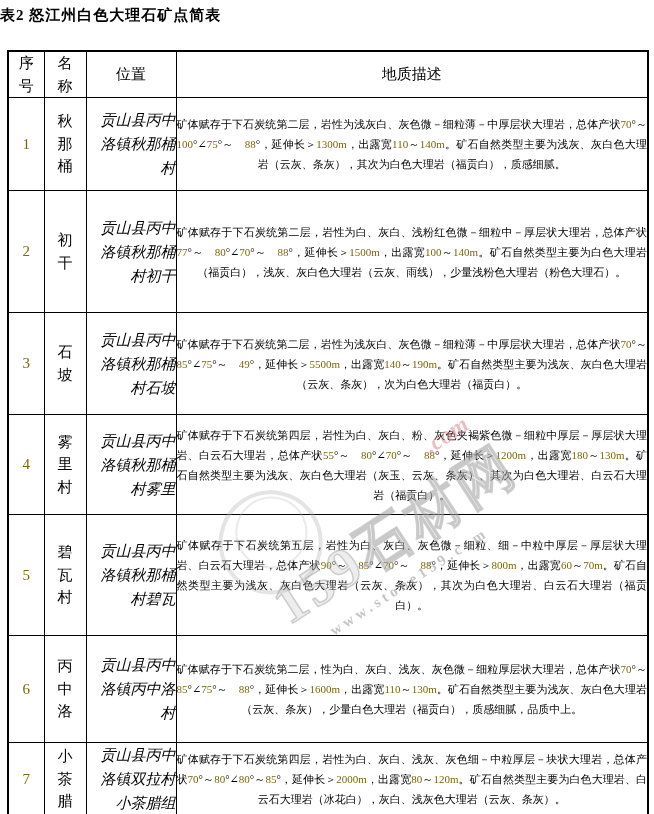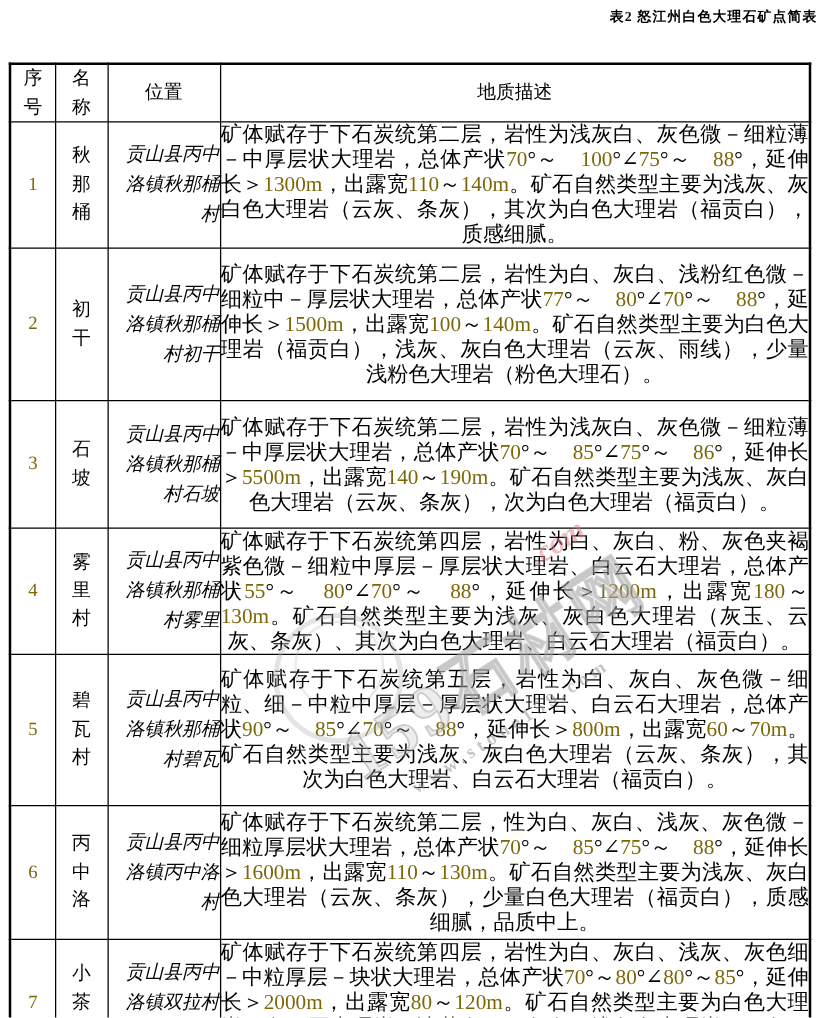"表2 怒江州白色大理石矿点简表" .doc-title { font-size: 11px -> 15px; text-align: right -> left }
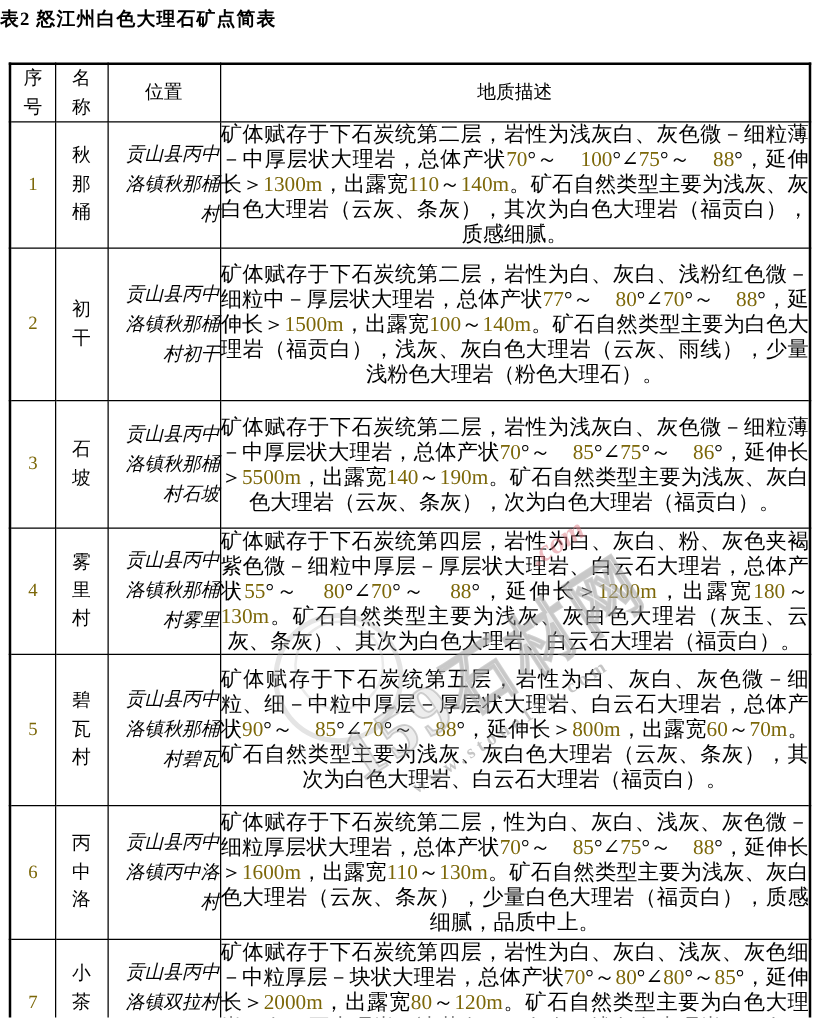"矿体赋存于下石炭统第二层，岩性为浅灰白、灰色微－细粒薄－中厚层状大理岩，总体产状" .cell-desc { font-size: 17px -> 11px }
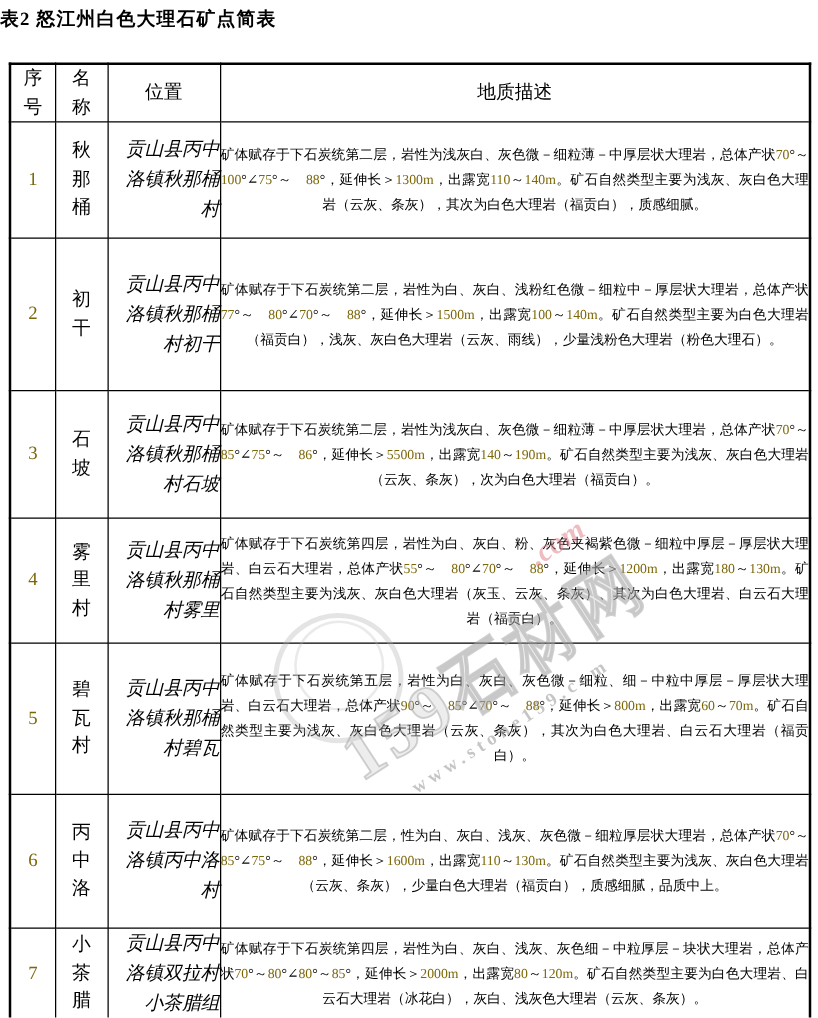"86" span.num { text: 86 -> 49 }
